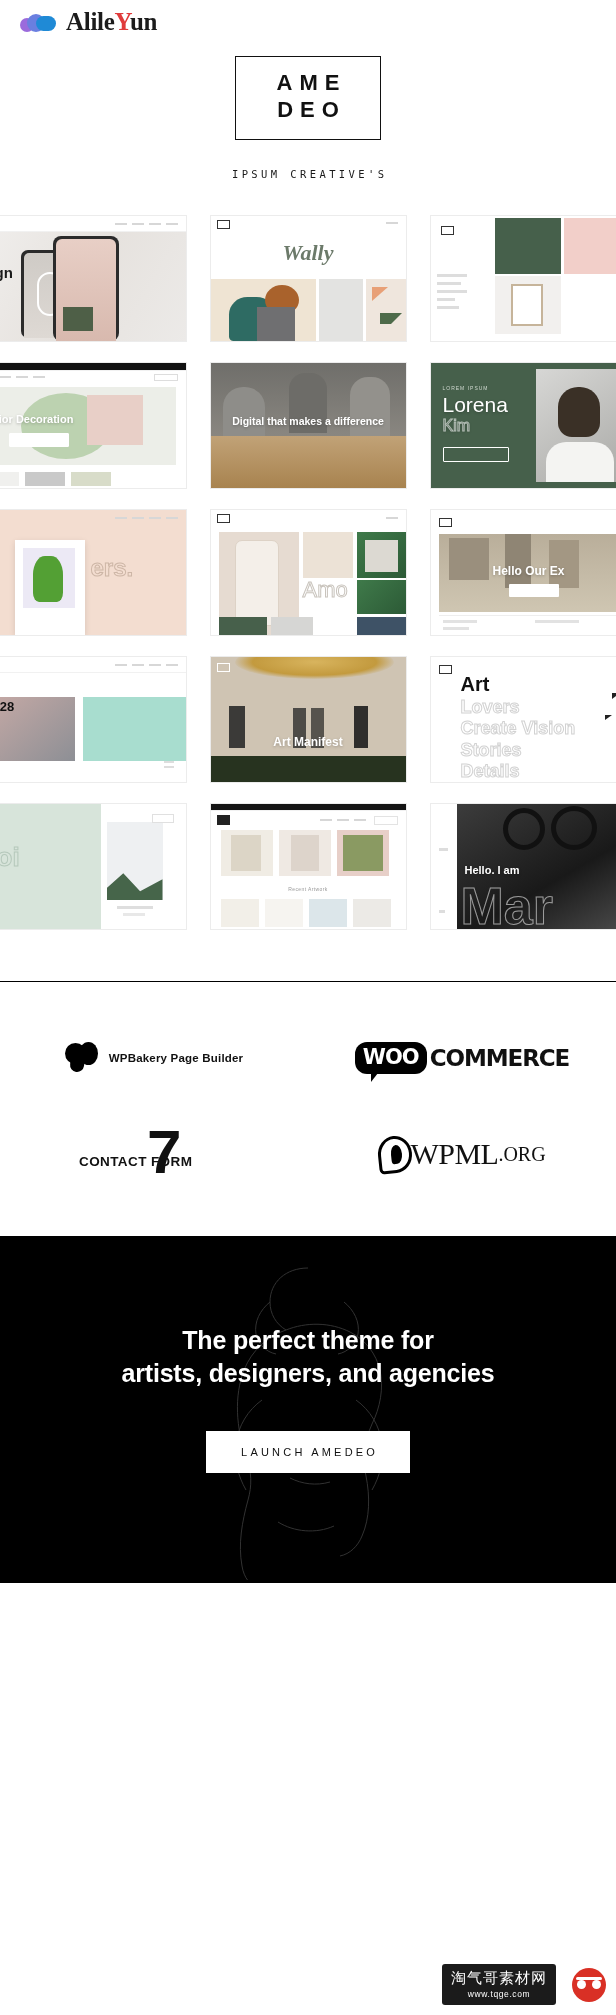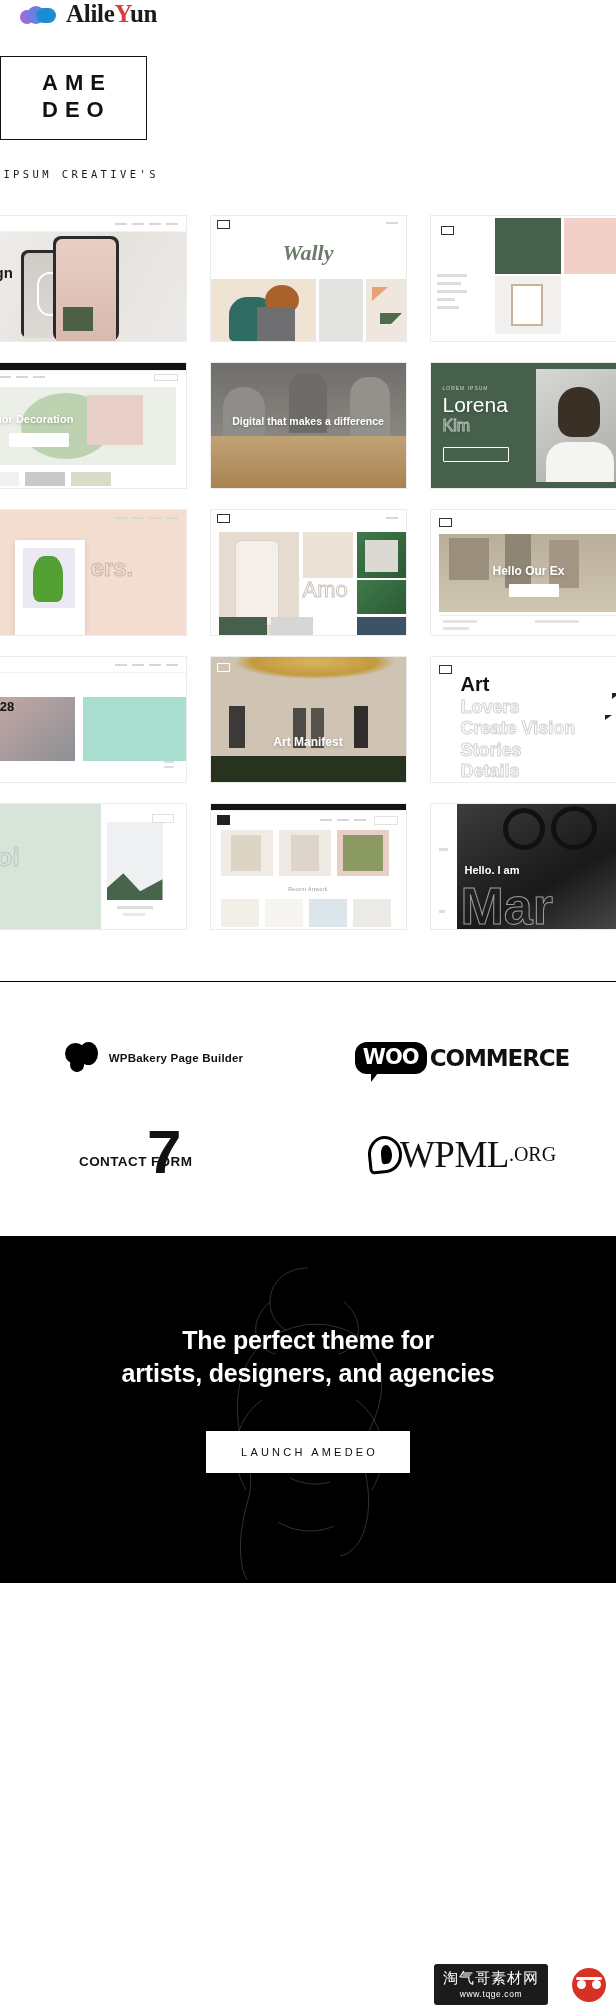"AlileYun" .brandbar { align-items: flex-start -> center }
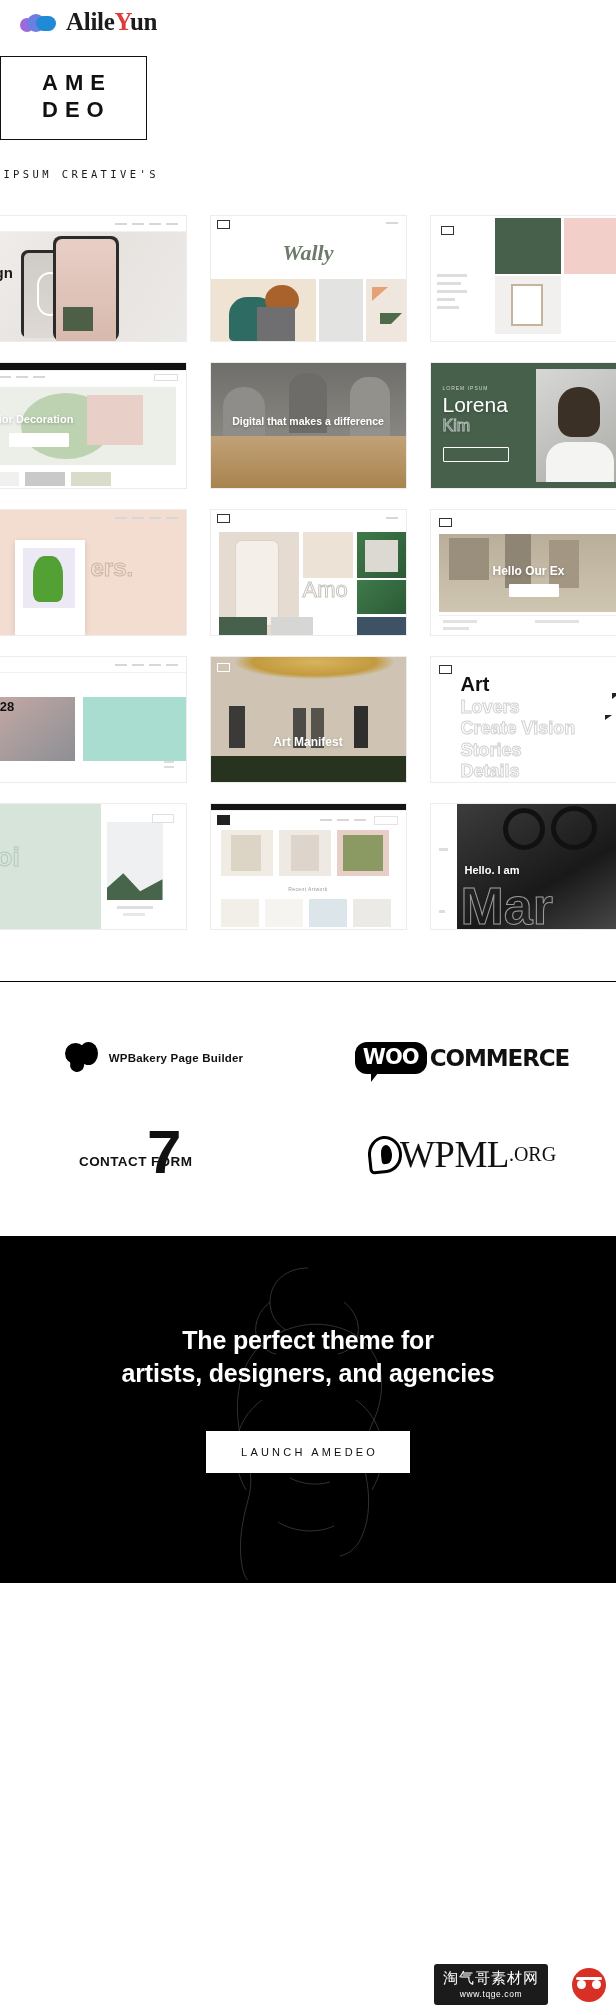"AME" .hero { text-align: left -> center }
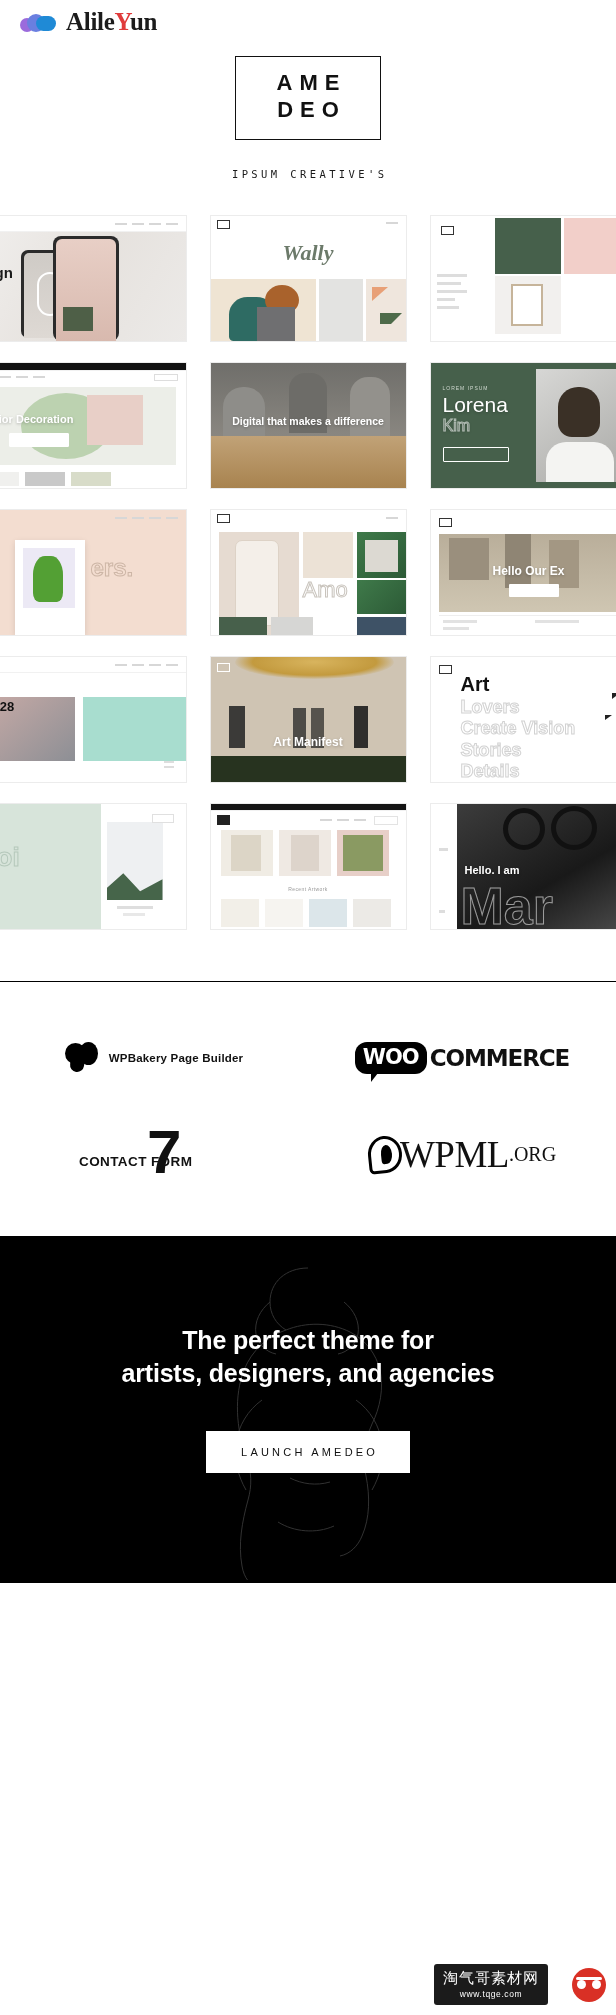"WPML" .wpml-word { font-size: 37px -> 30px }
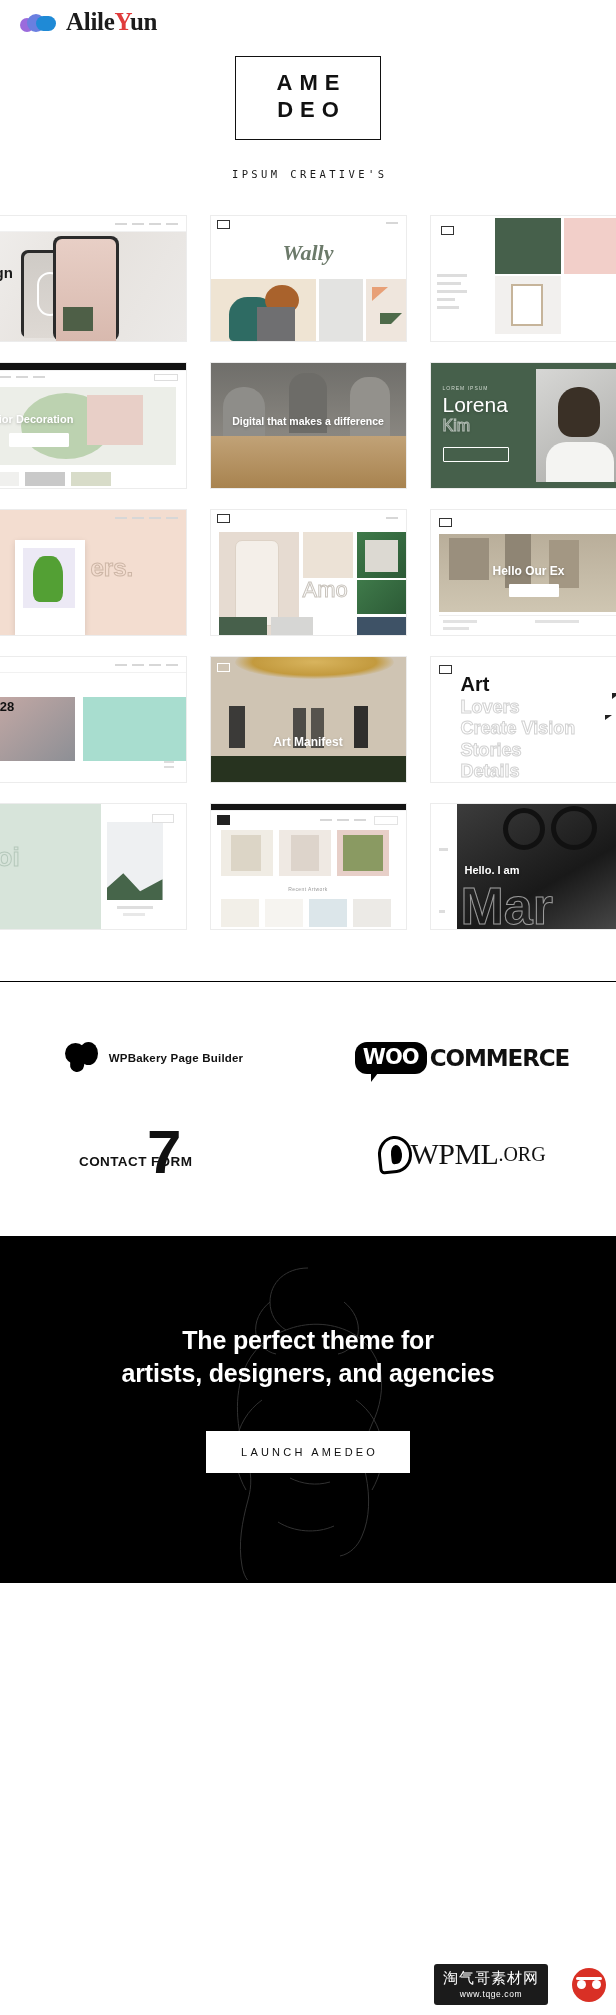"淘气哥素材网" .watermark { gap: 24px -> 16px }
